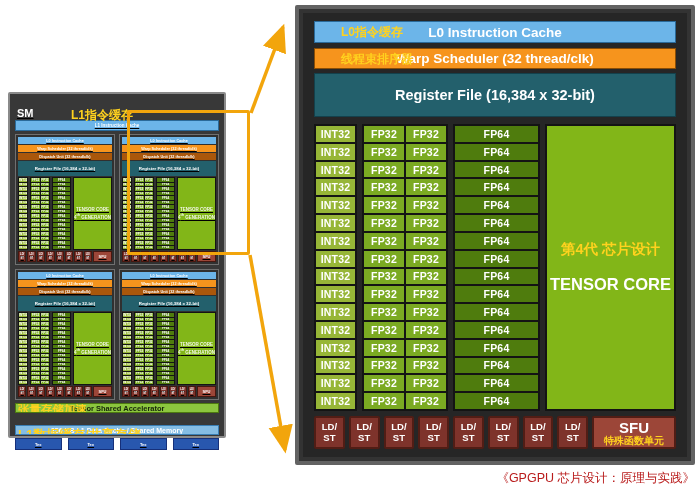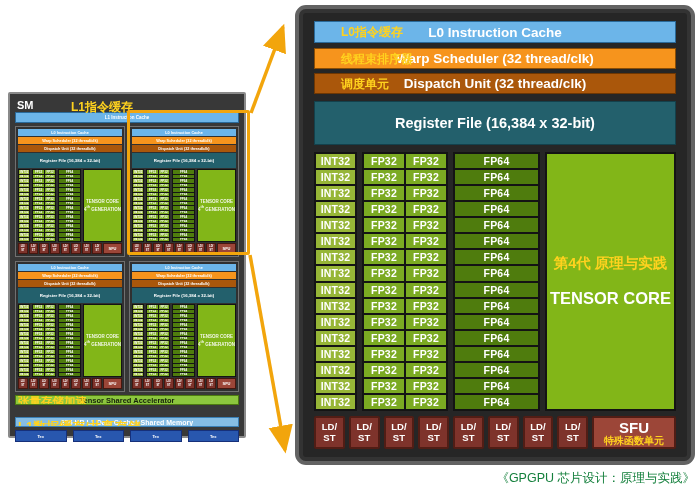"L0指令缓存" .detail { border-radius: 11px -> 2px }
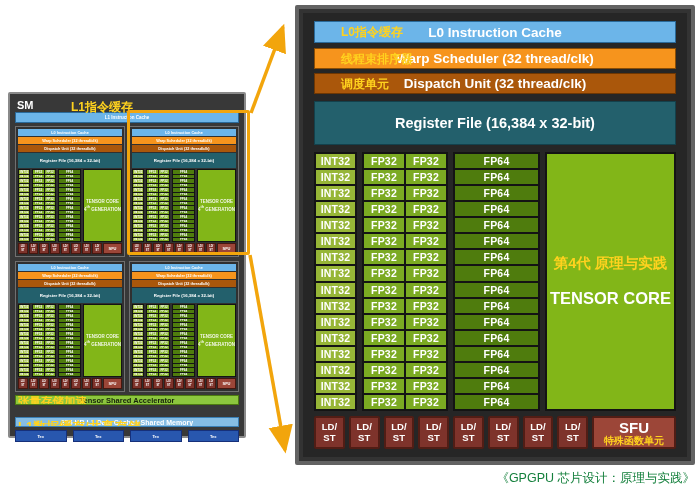"调度单元" div.bar { html: <div> <span>调度单元</span> <span>Dispatch Unit (32 thread/clk)</span> </div> -> none }
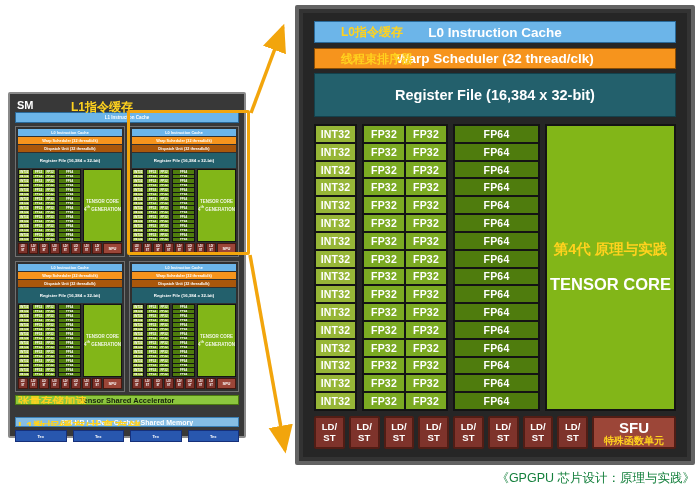"SM" .sm-panel { padding: 4px 5px -> 12px 5px; text-decoration: none -> underline; width: 238px -> 218px }
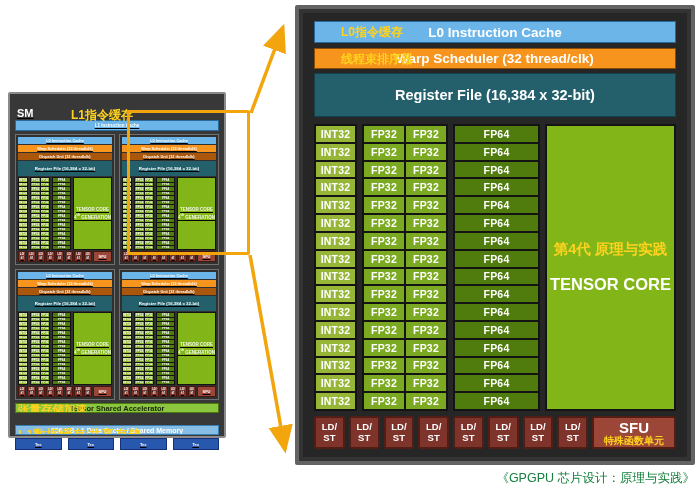"第4代 原理与实践" div.t-cn { text: 原理与实践 -> 芯片设计 }
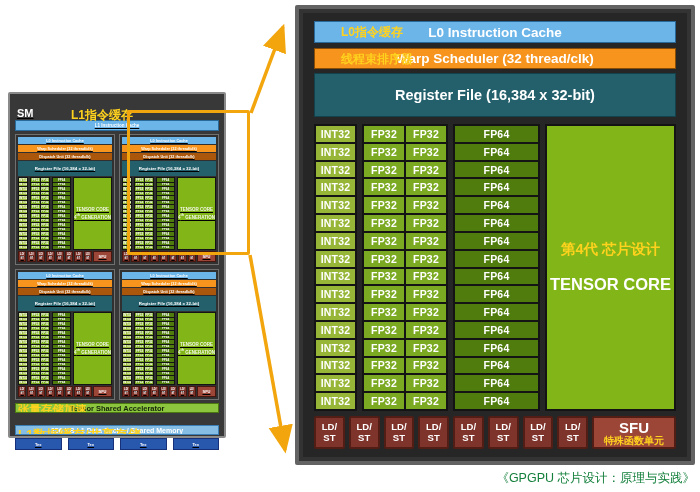"《GPGPU 芯片设计：原理与实践》" .caption { color: #15803d -> #b91c1c }
